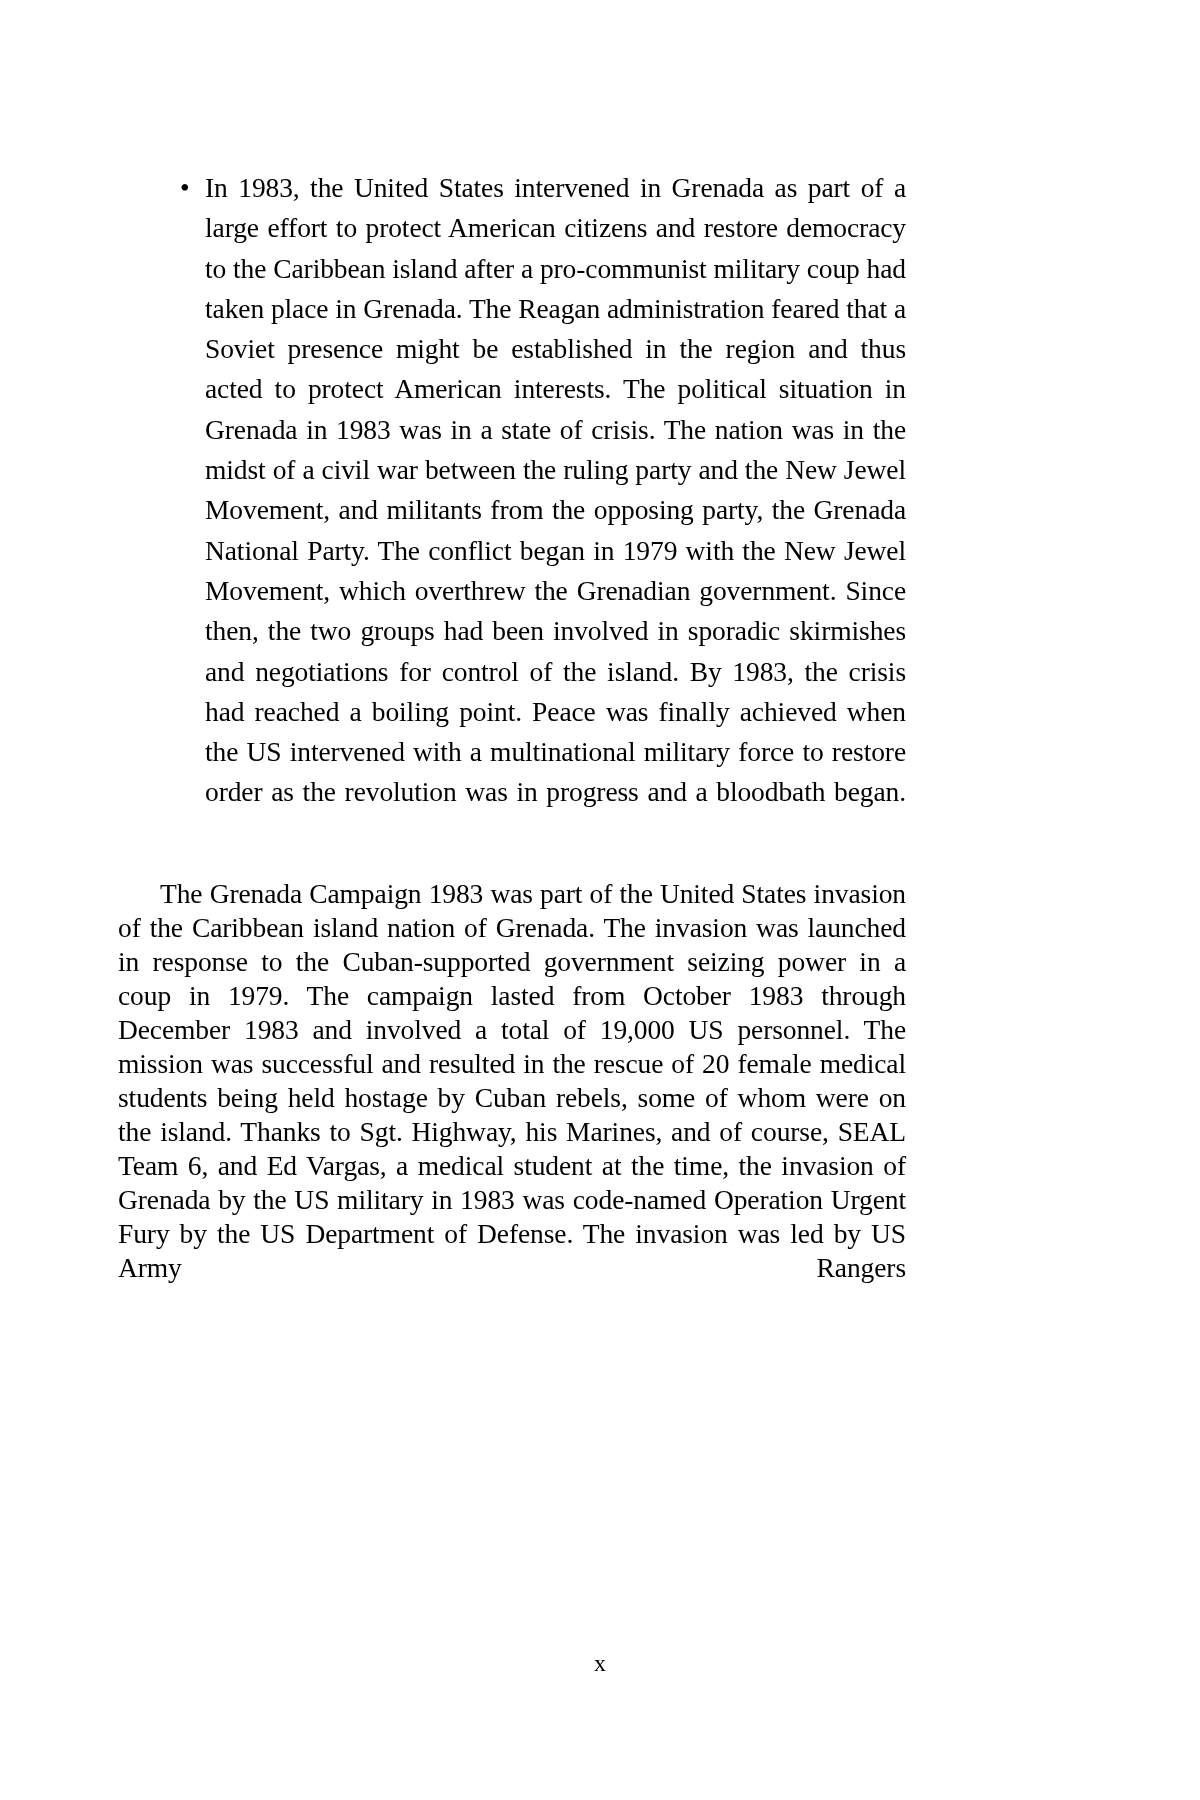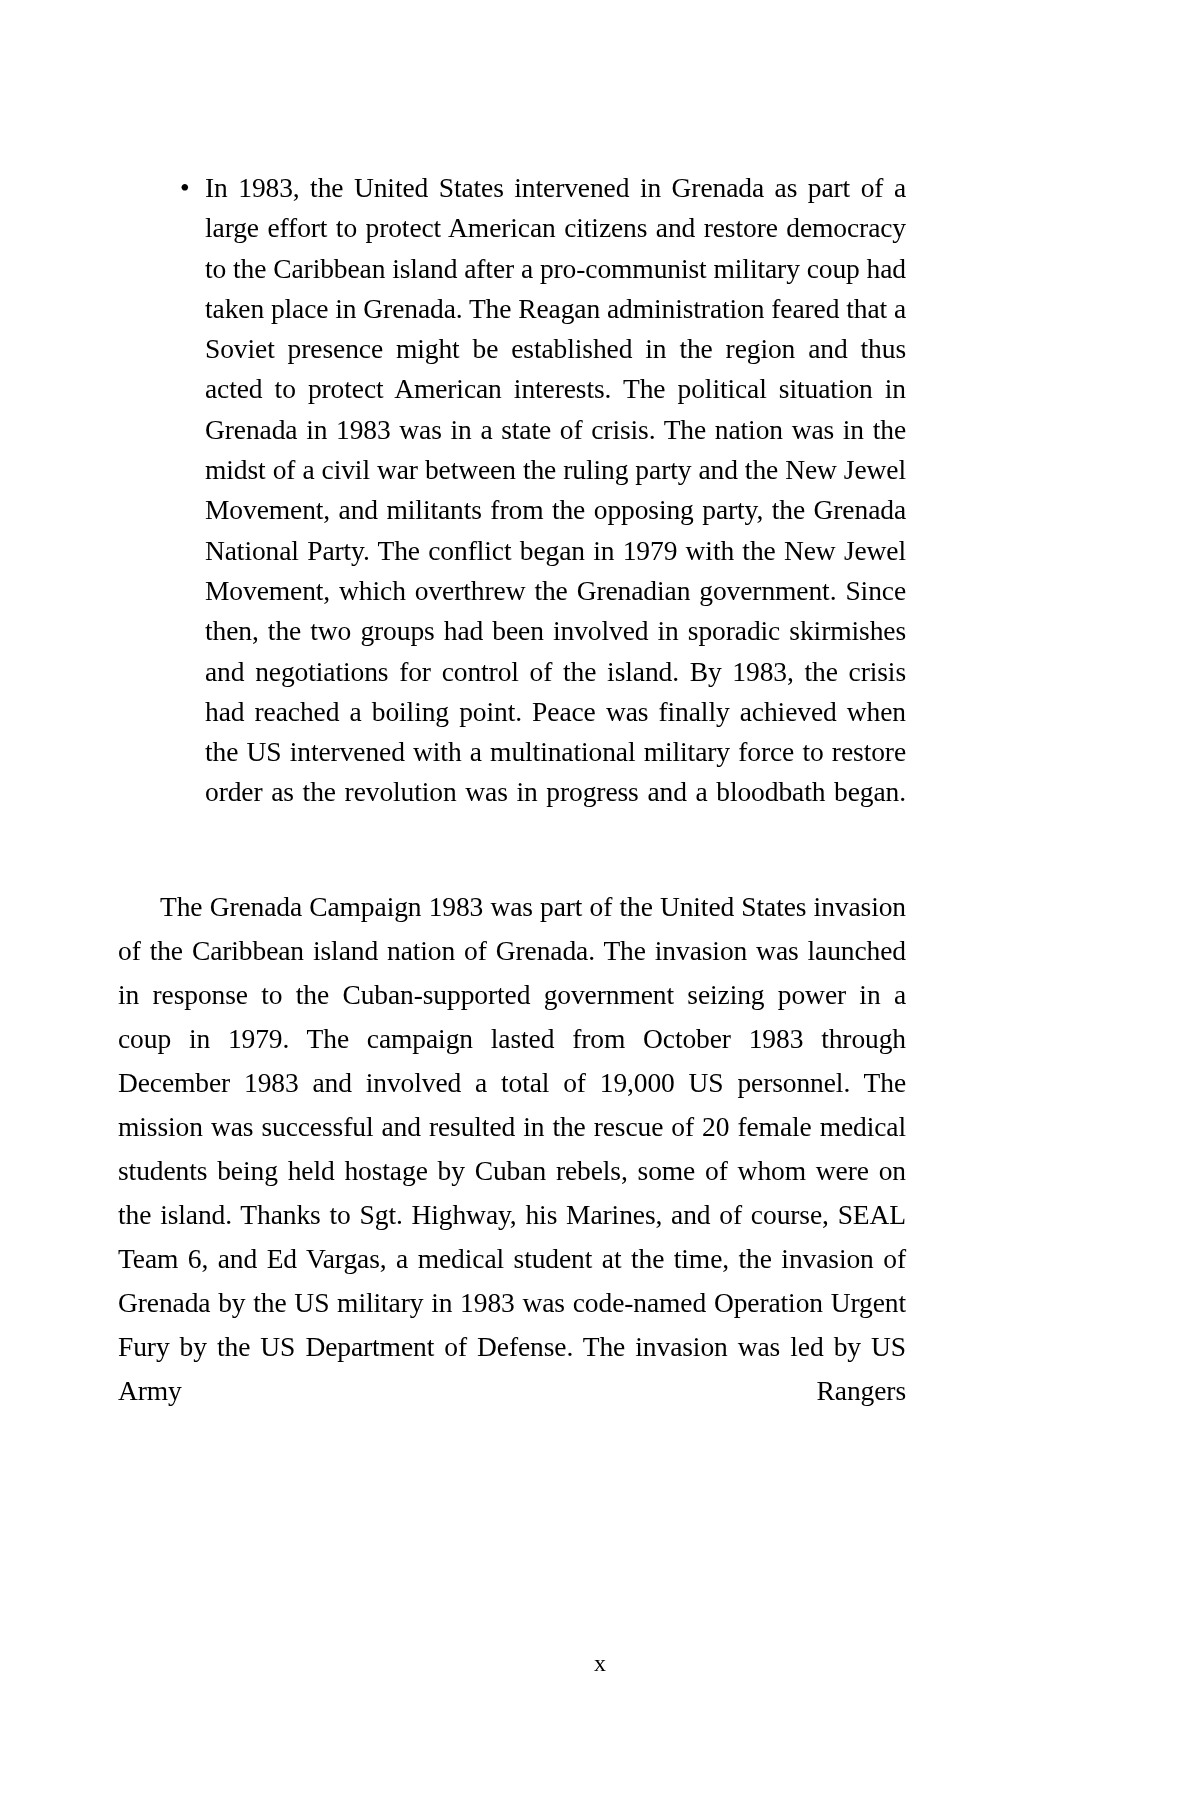"The Grenada Campaign 1983 was" .body-paragraph { line-height: 44px -> 34px; margin: 32px 0 0 0 -> 24px 0 0 0 }
